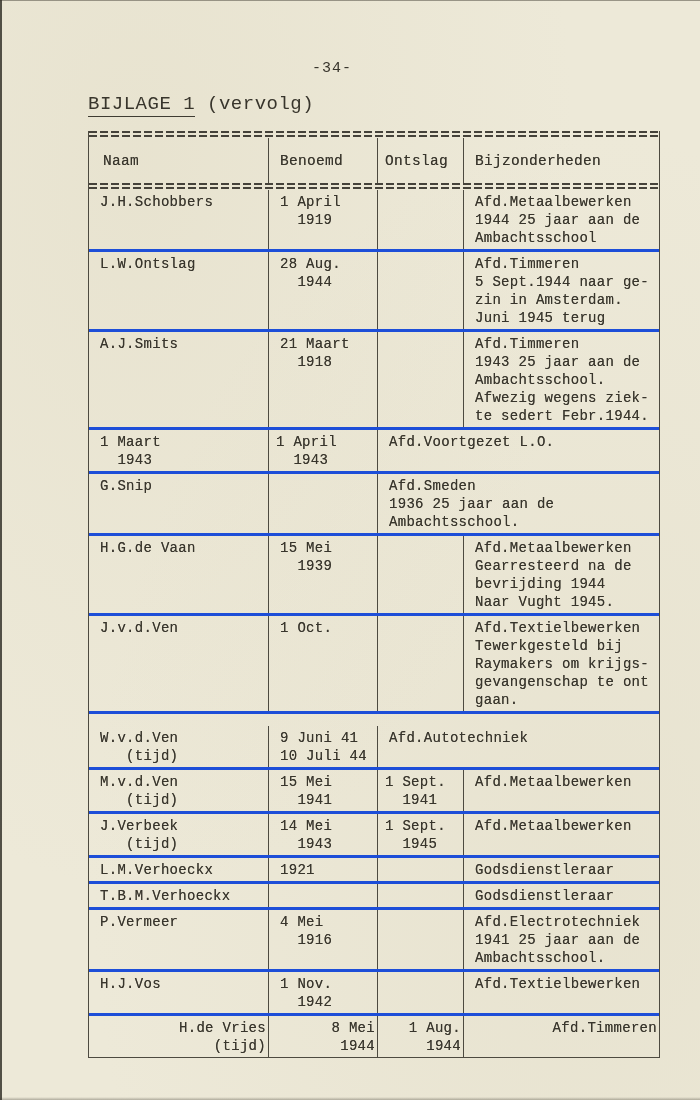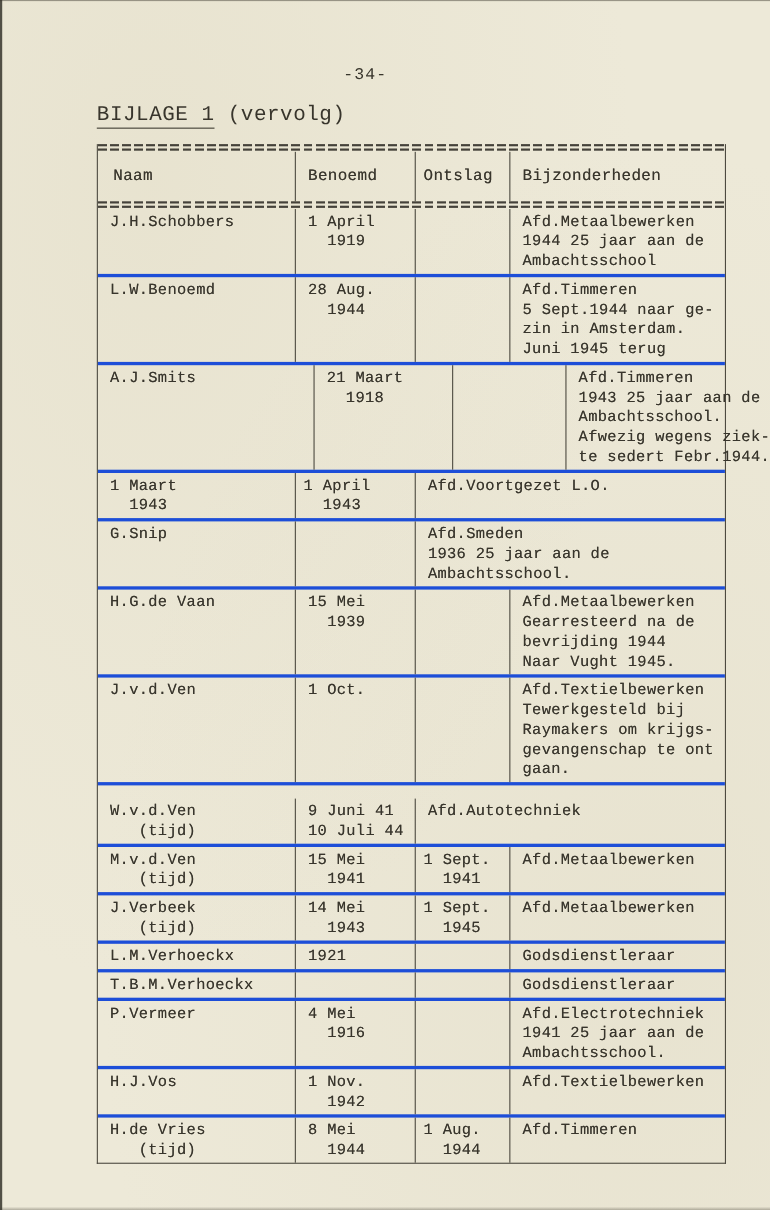"L.W.Benoemd" div.t-cell { text: L.W.Benoemd -> L.W.Ontslag }
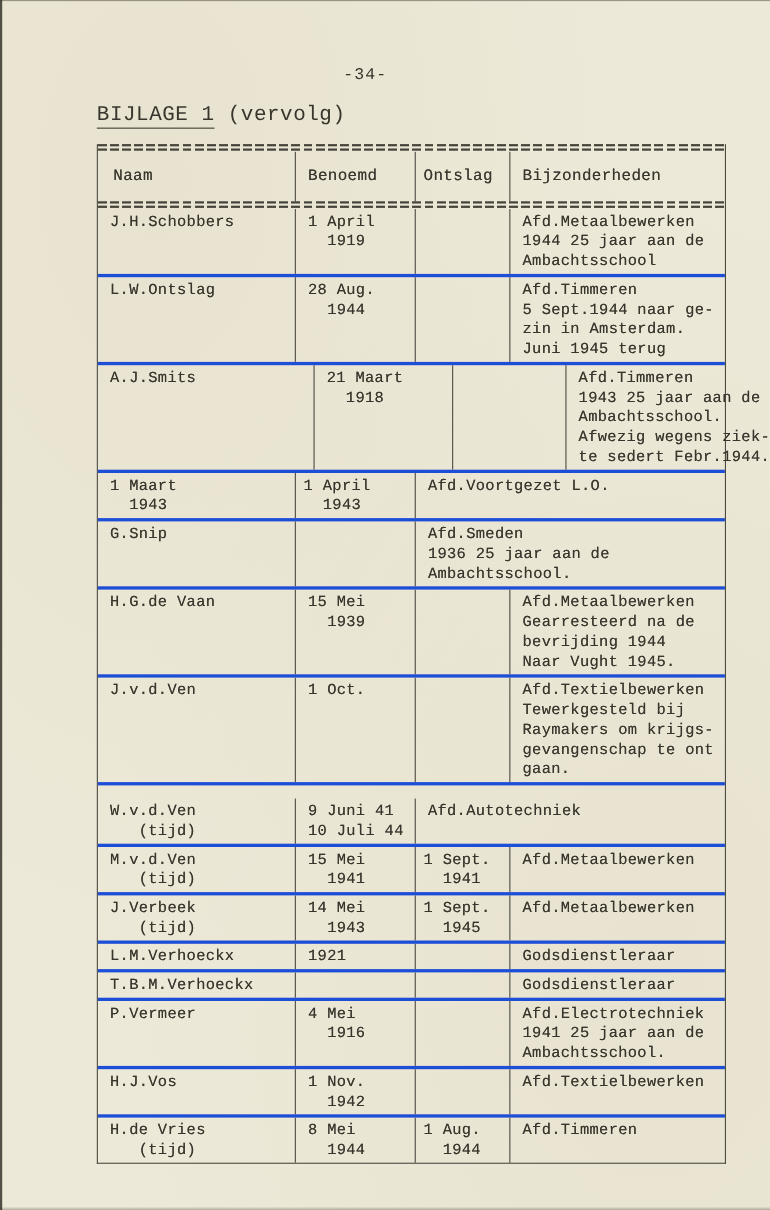"A.J.Smits" div.t-row { gap: 17px -> none }
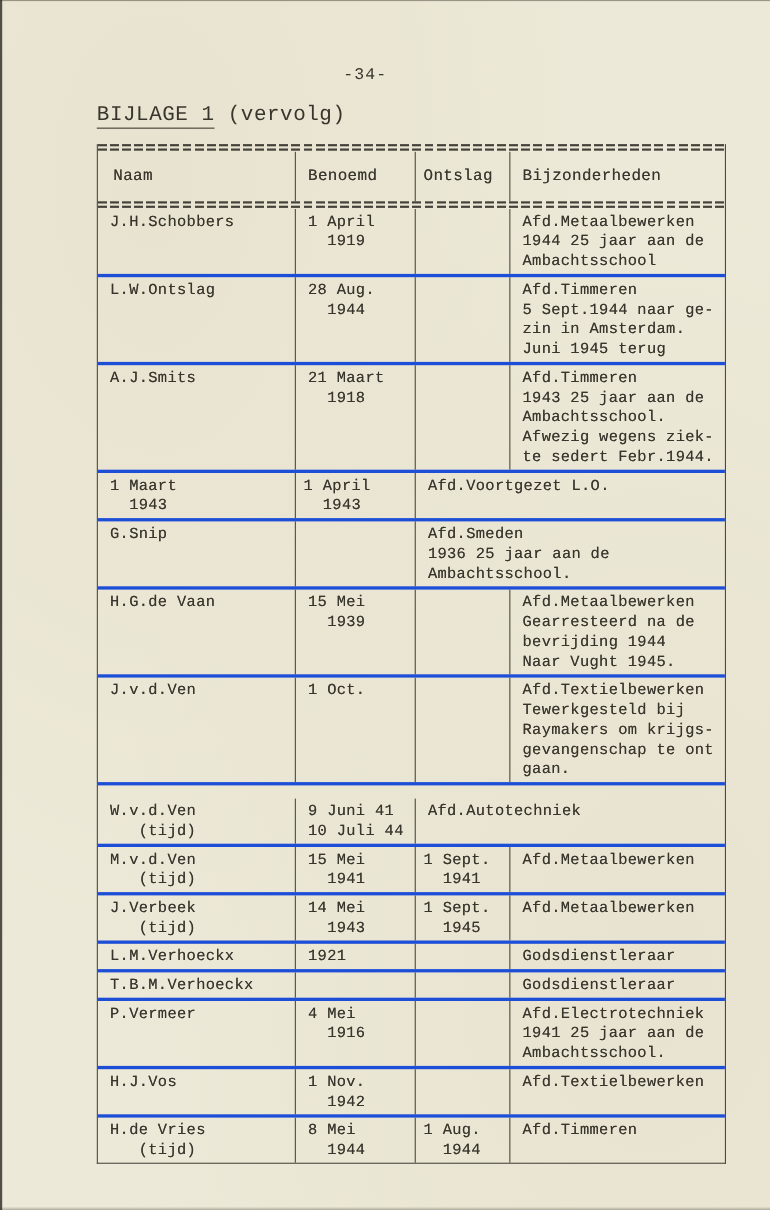"H.de Vries" div.t-row { text-align: none -> right }
